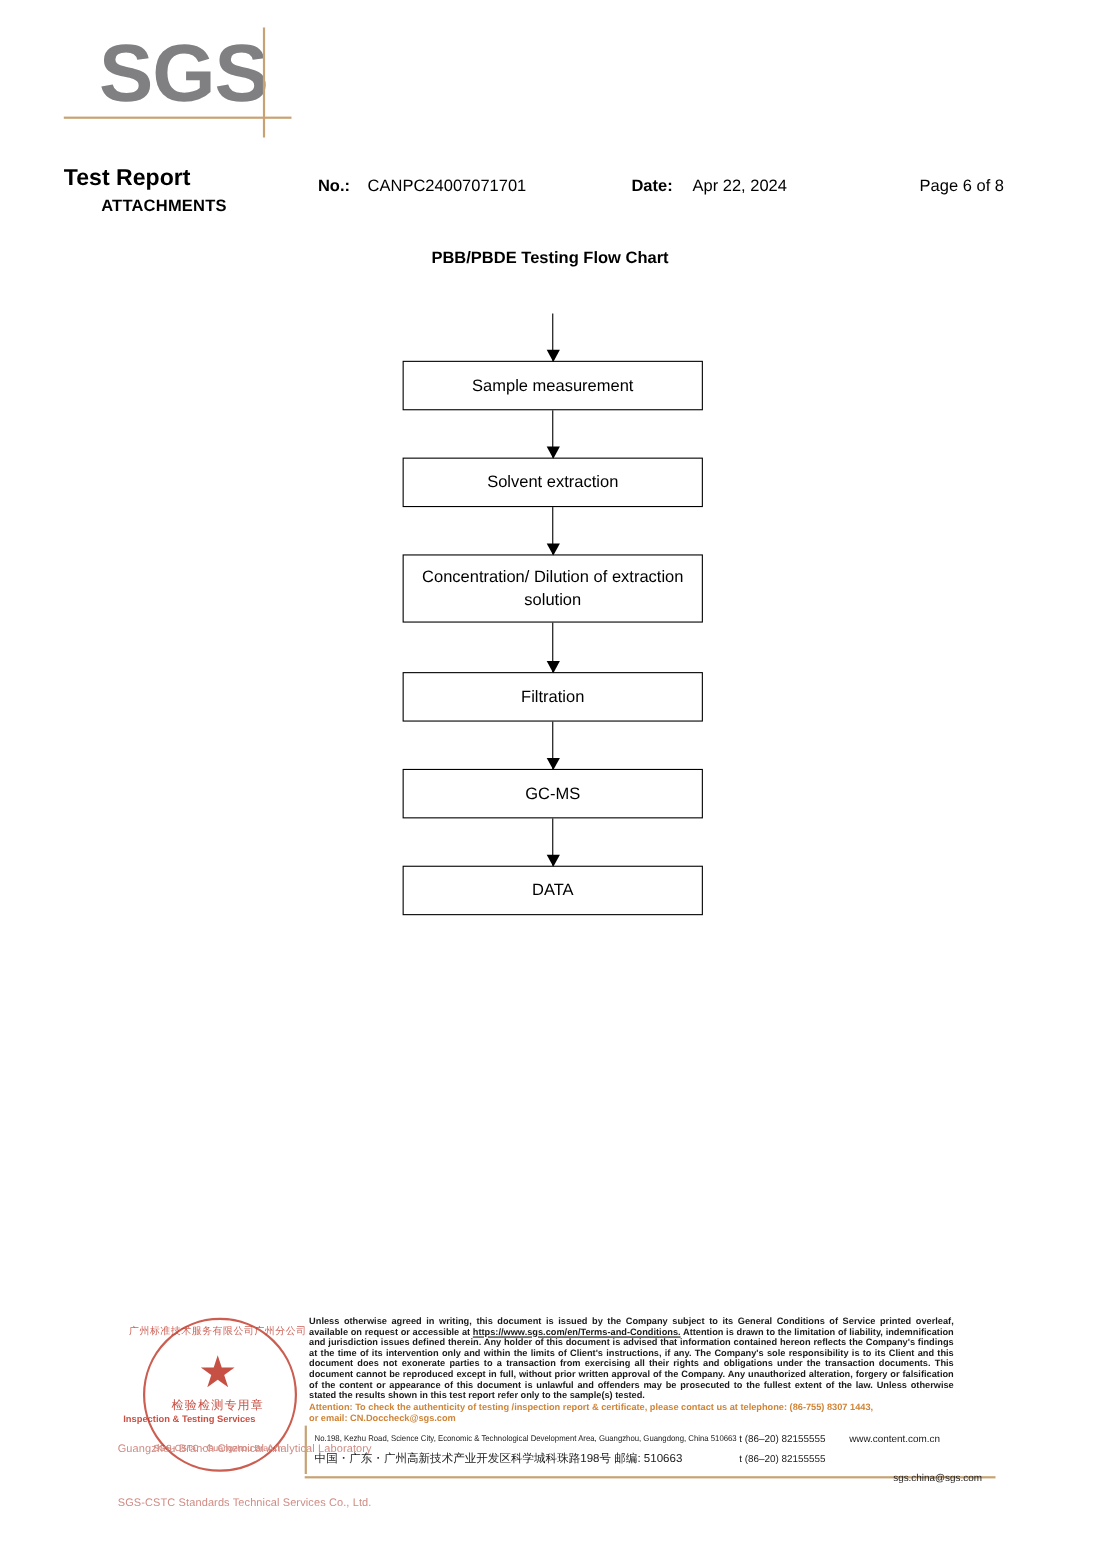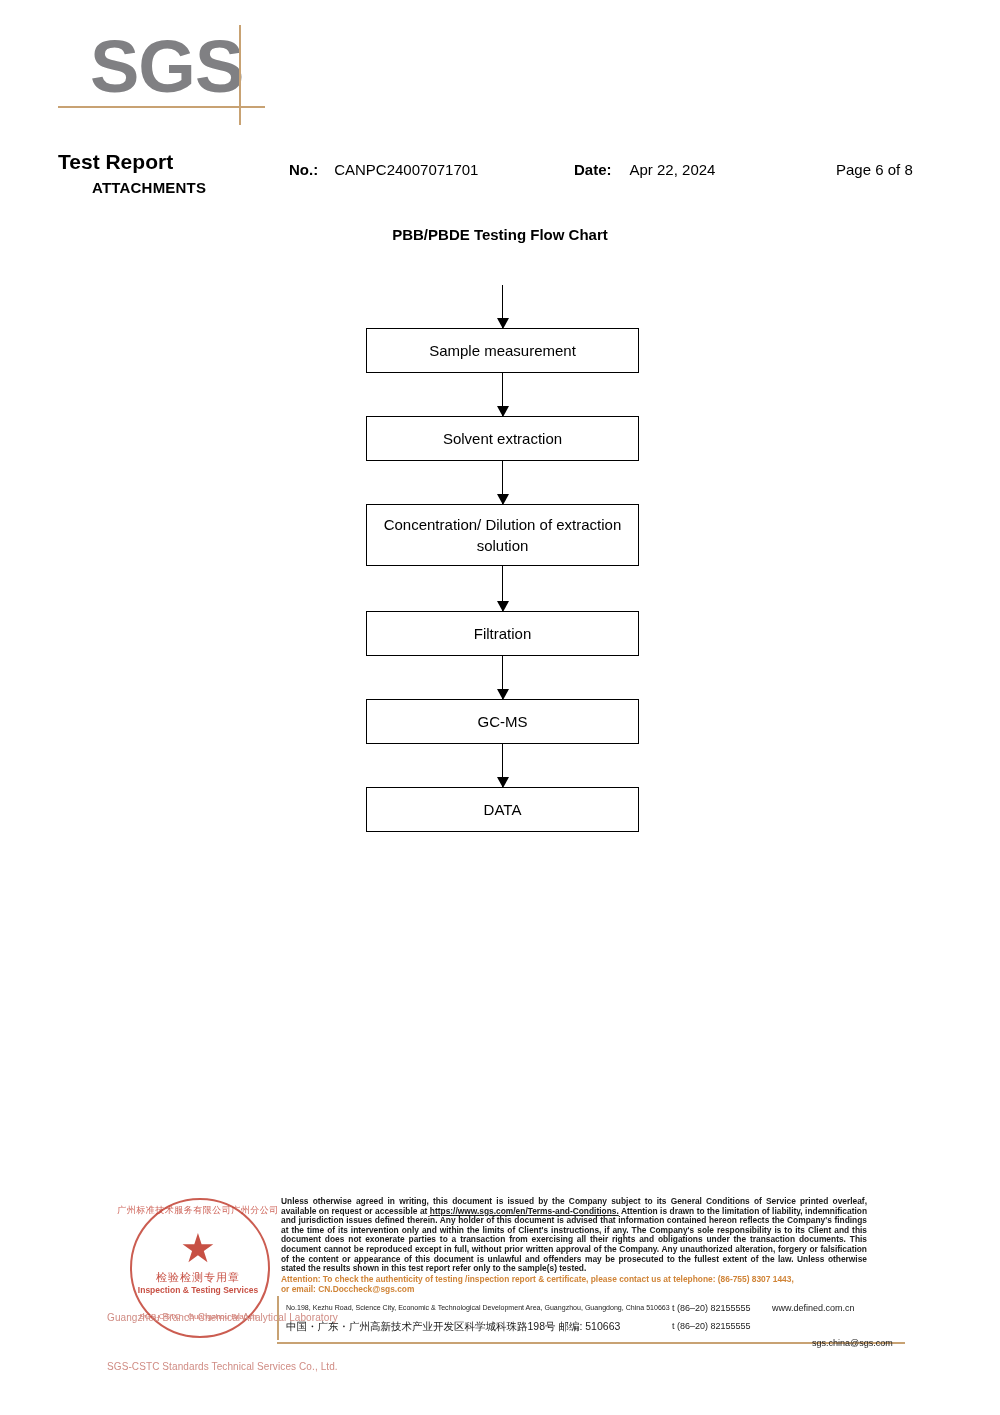"Inspection & Testing Services" #seal-en { text-align: center -> none }
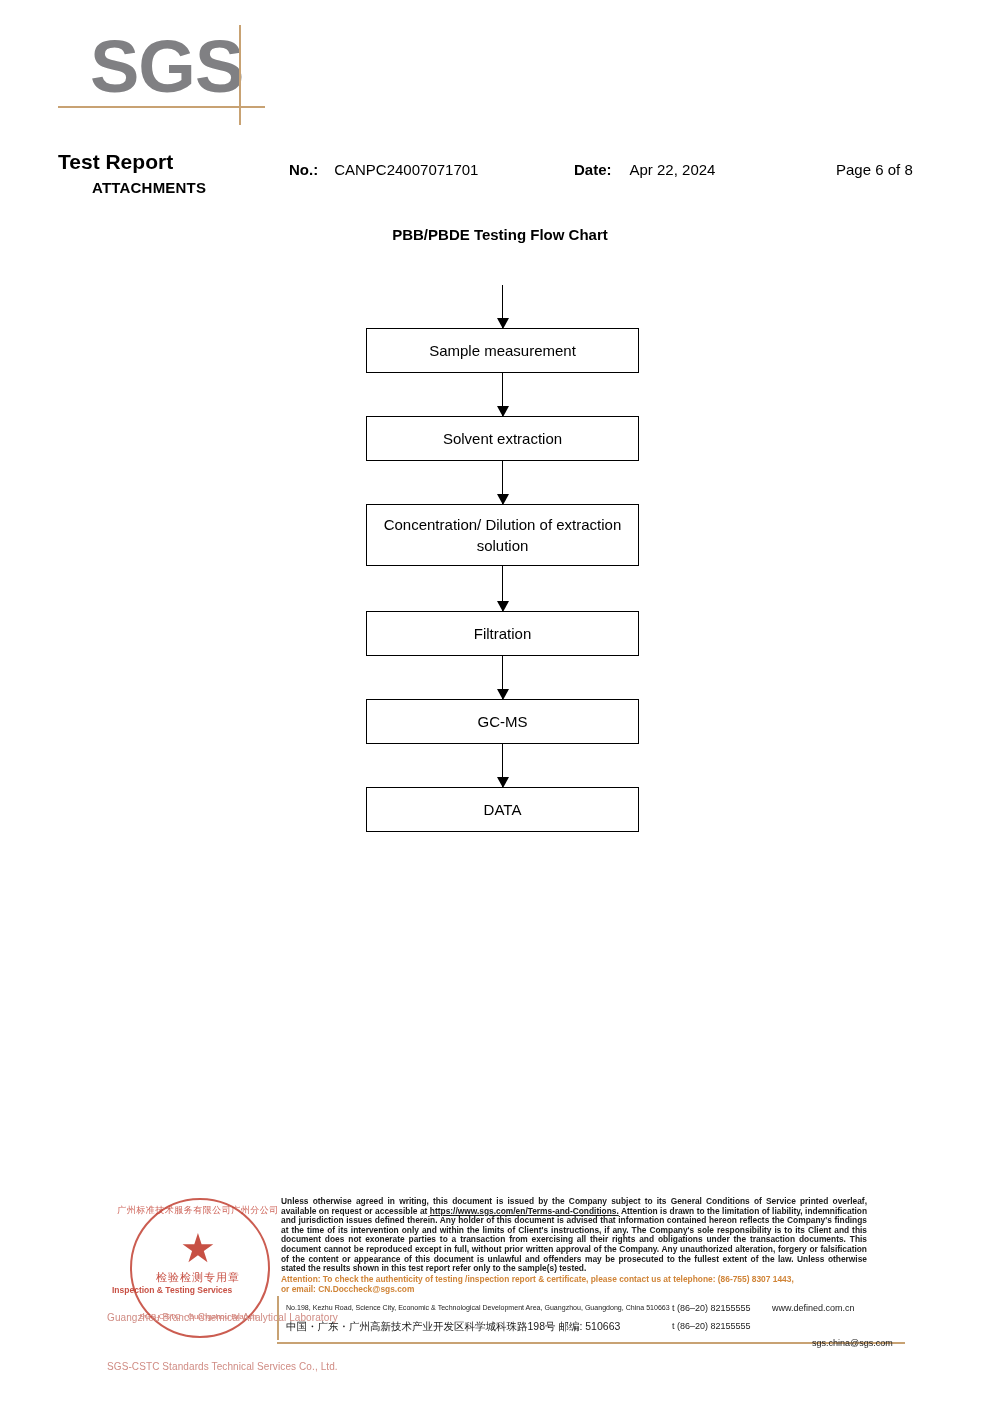"www.defined.com.cn" div.addr-row { text: www.defined.com.cn -> www.content.com.cn }
